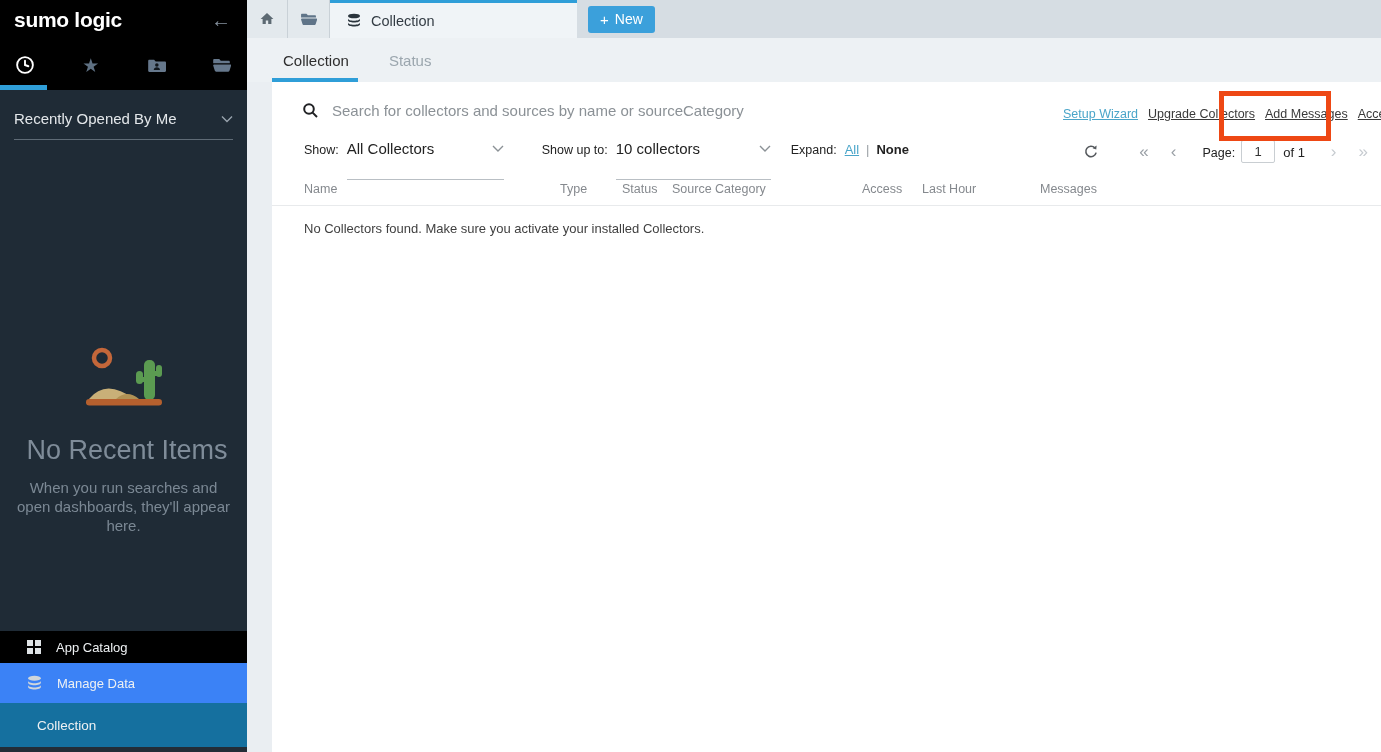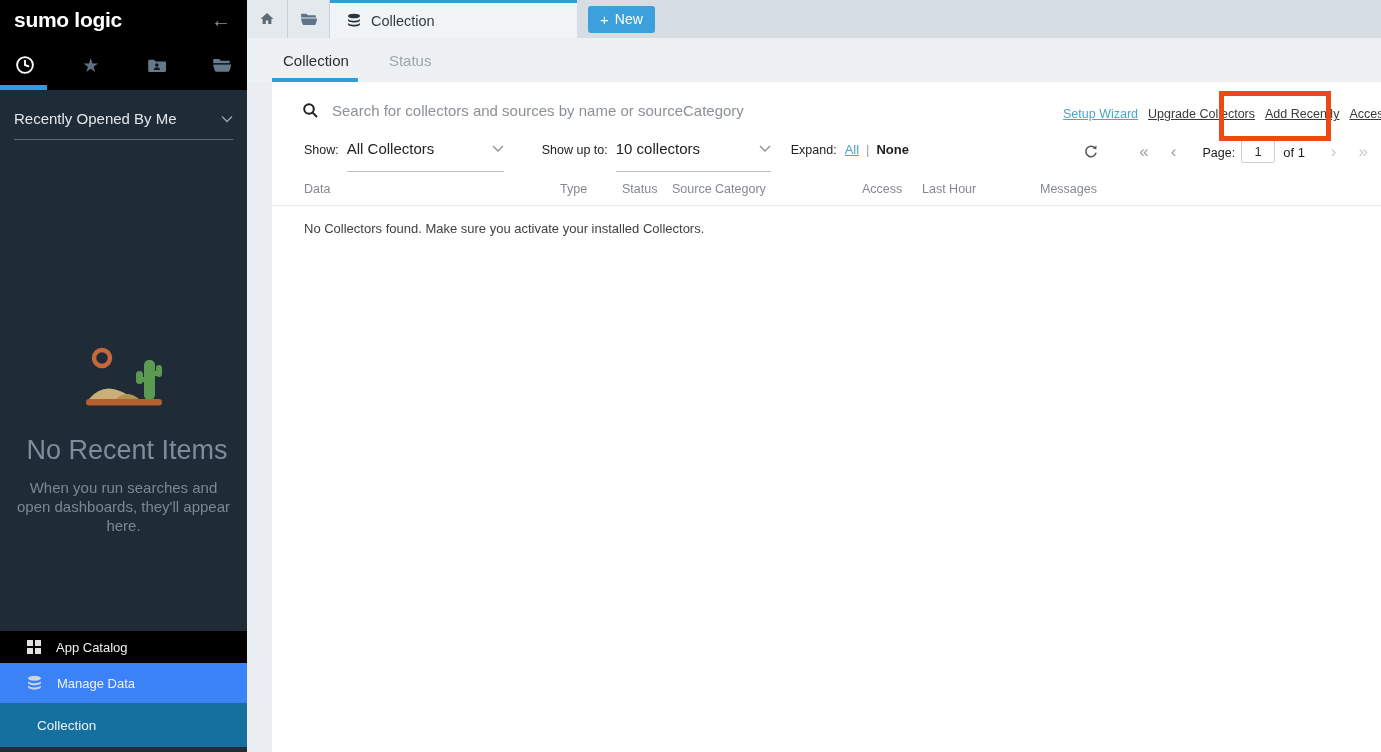"Add Recently" span.hlink { text: Recently -> Messages }
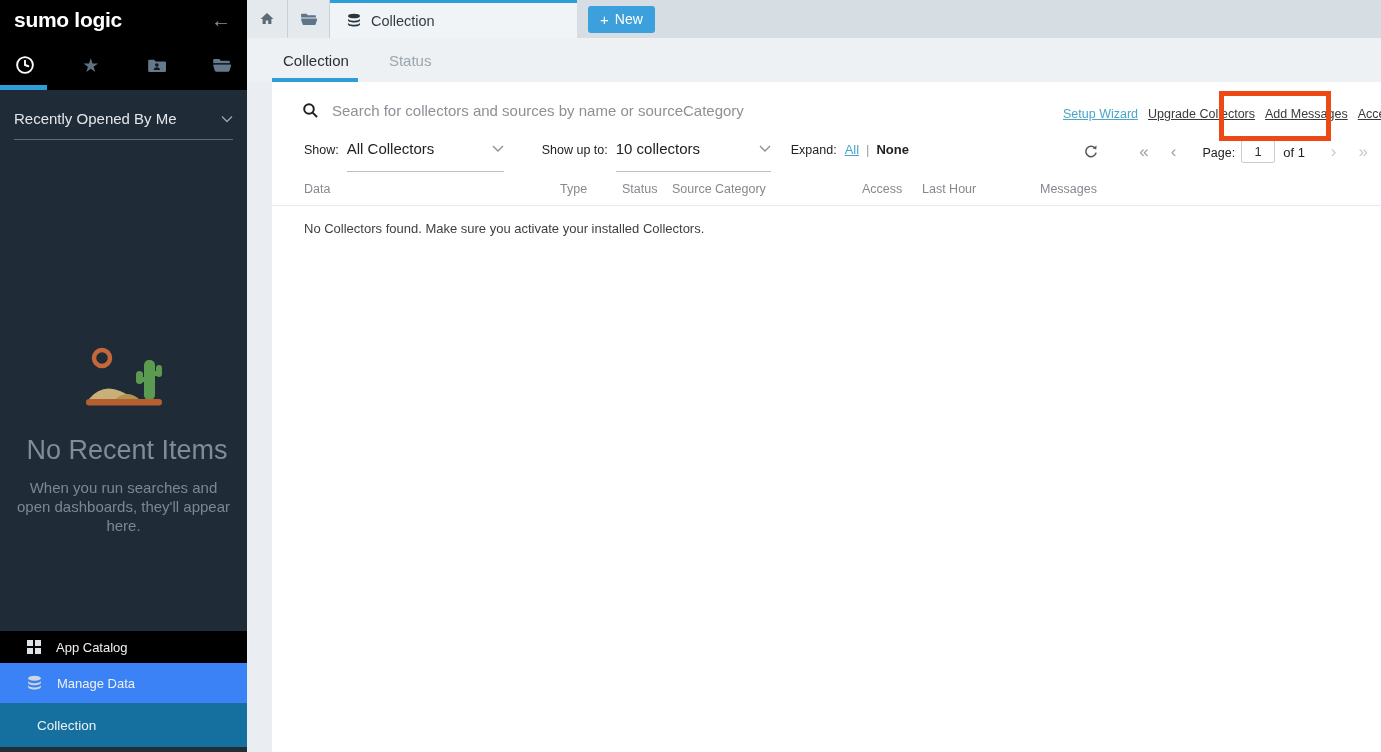"All Collectors" .dropdown { padding-bottom: 14px -> 22px }
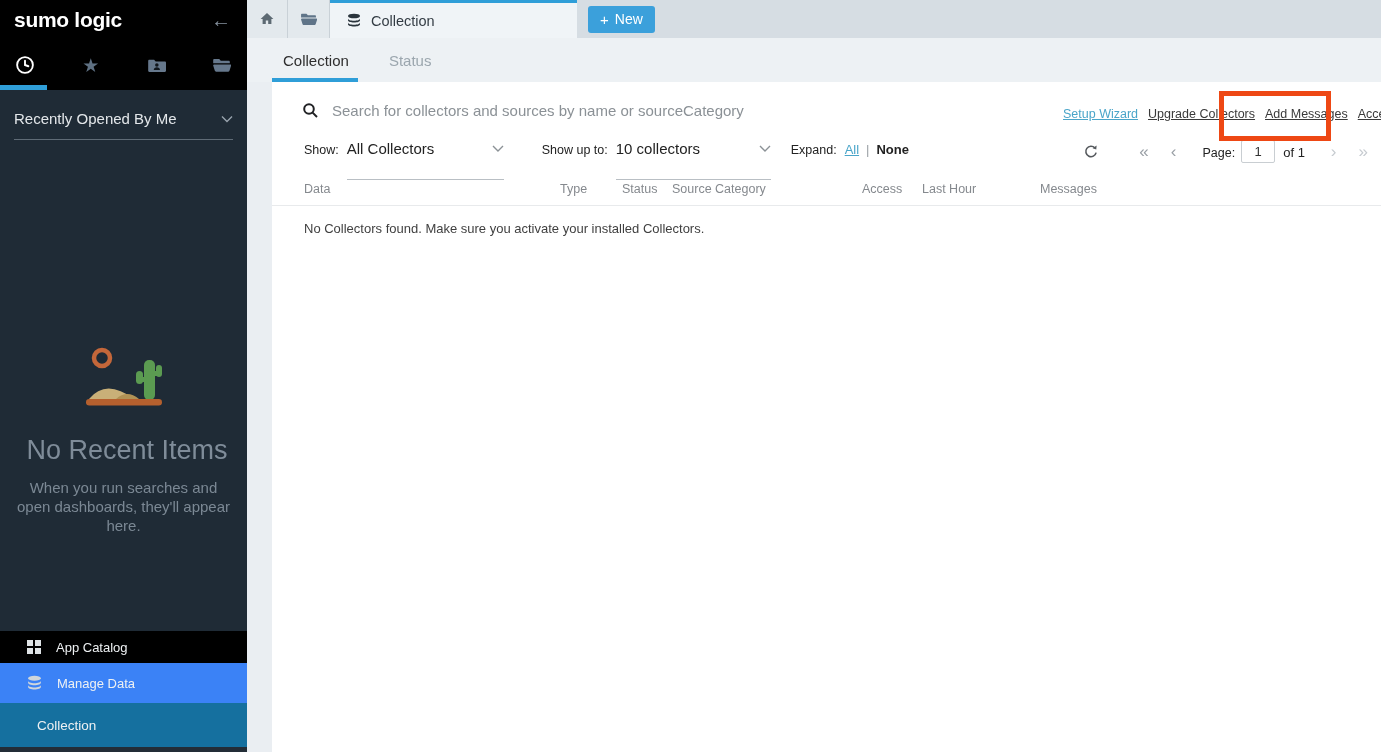"Data" span.th { text: Data -> Name }
